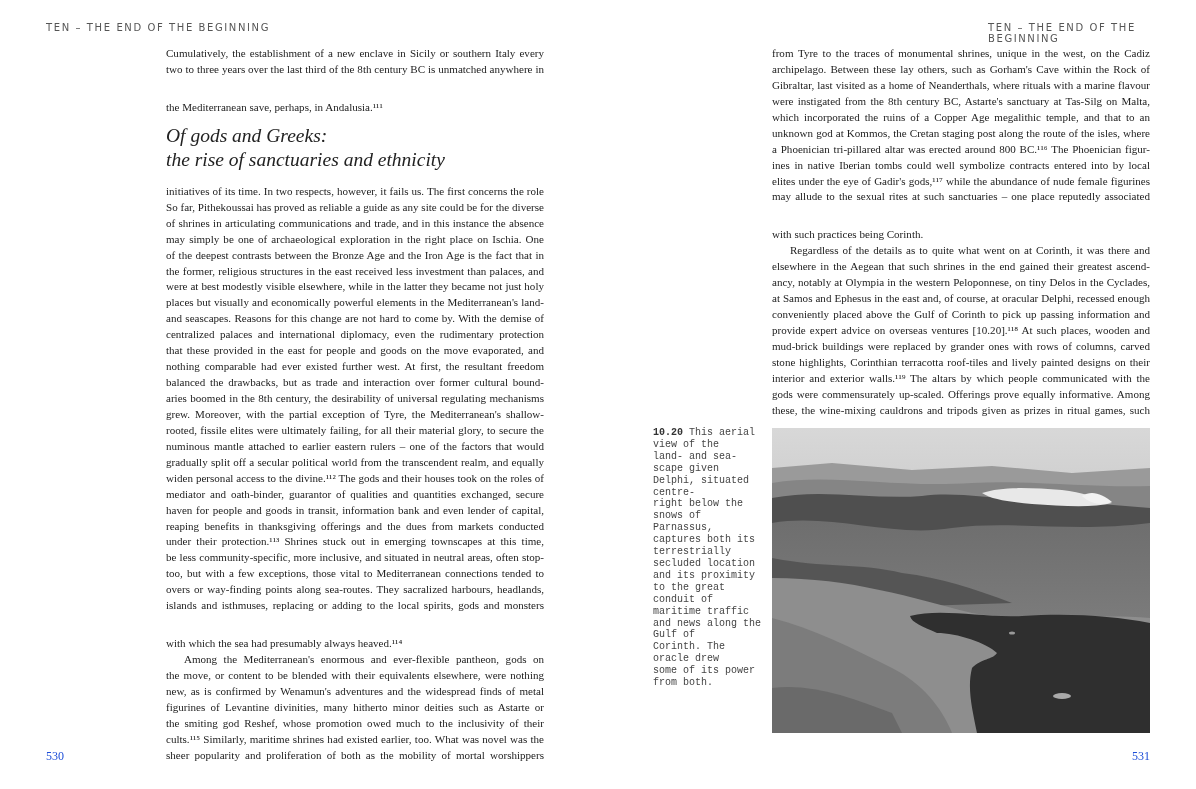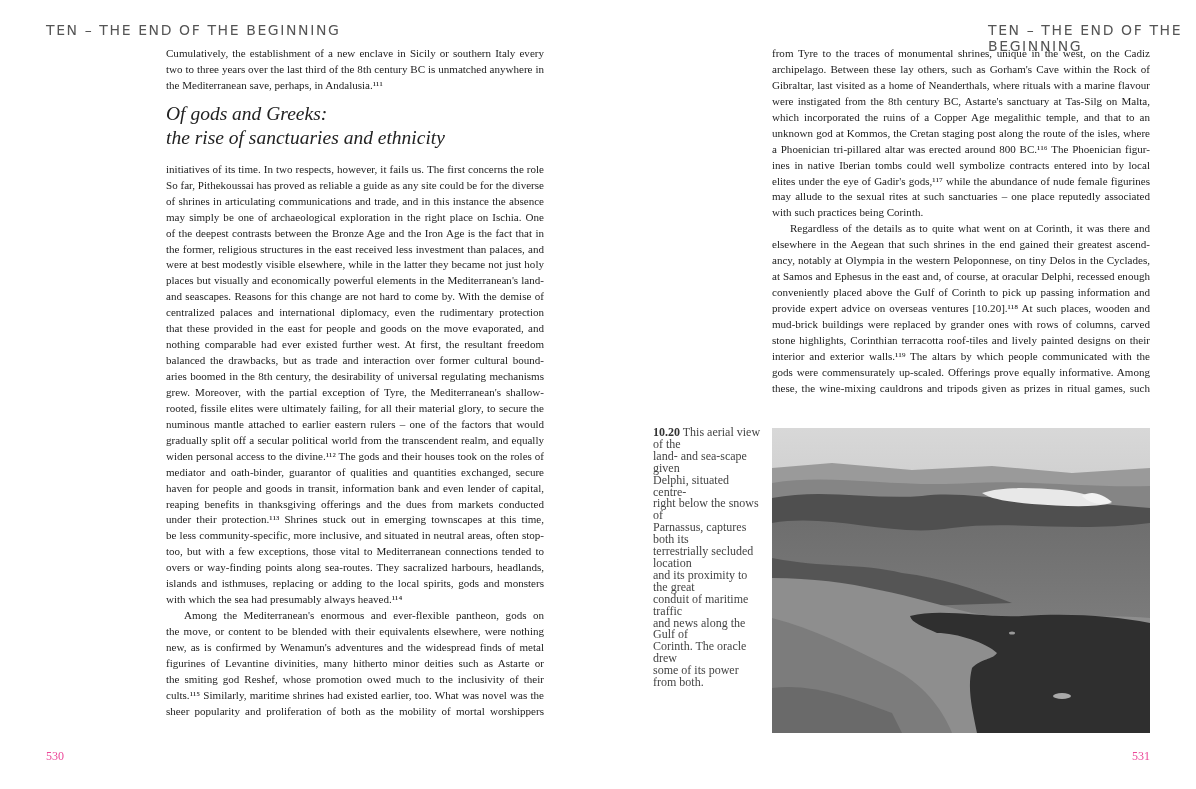"TEN – THE END OF" .running-head { font-size: 14px -> 10px }
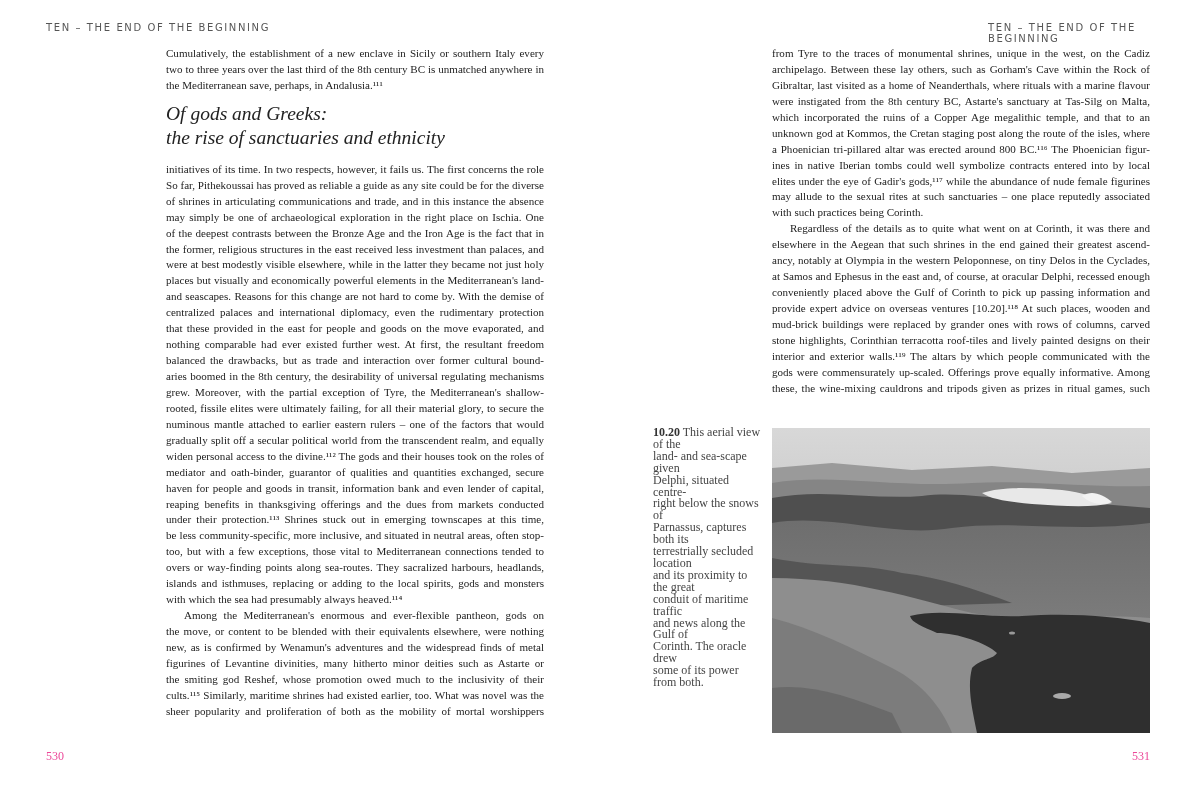"the Mediterranean save, perhaps, in" .line.last { margin-top: none -> 22px }
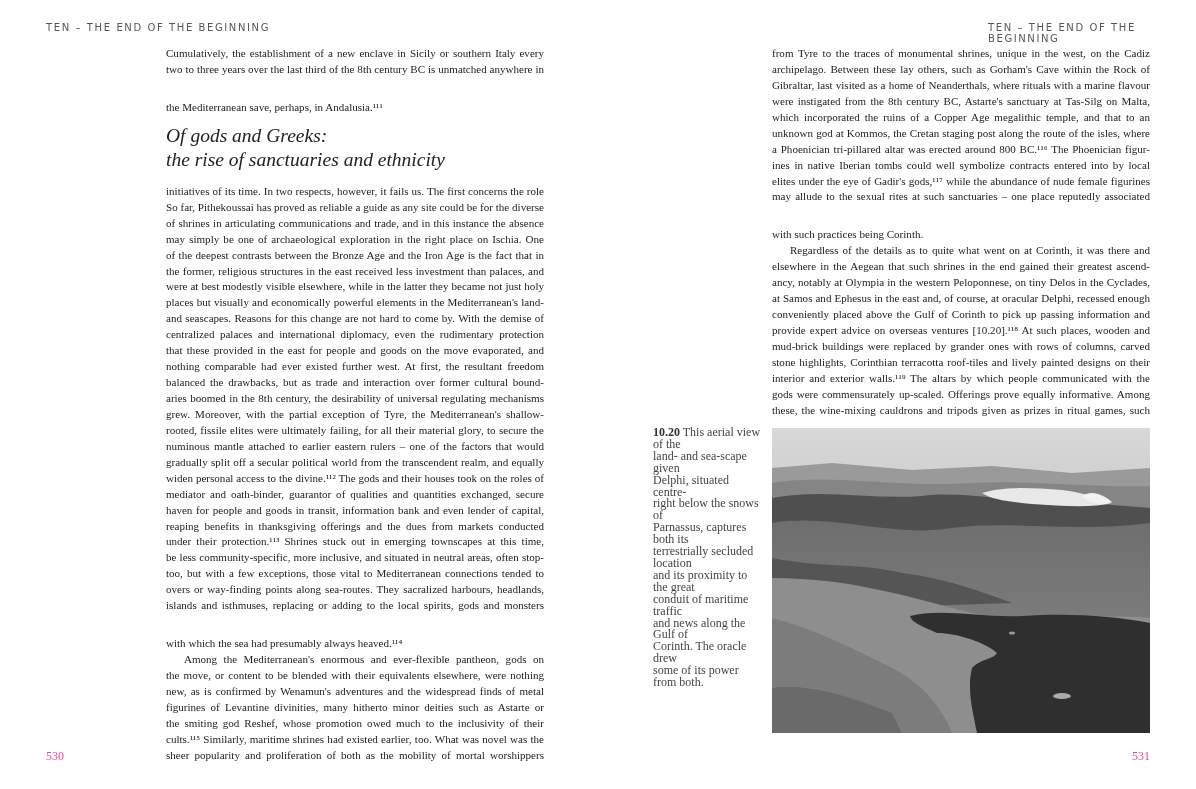"10.20 This aerial view of" .caption { font-family: Liberation Serif, serif -> Liberation Mono, monospace; font-size: 12px -> 10px }
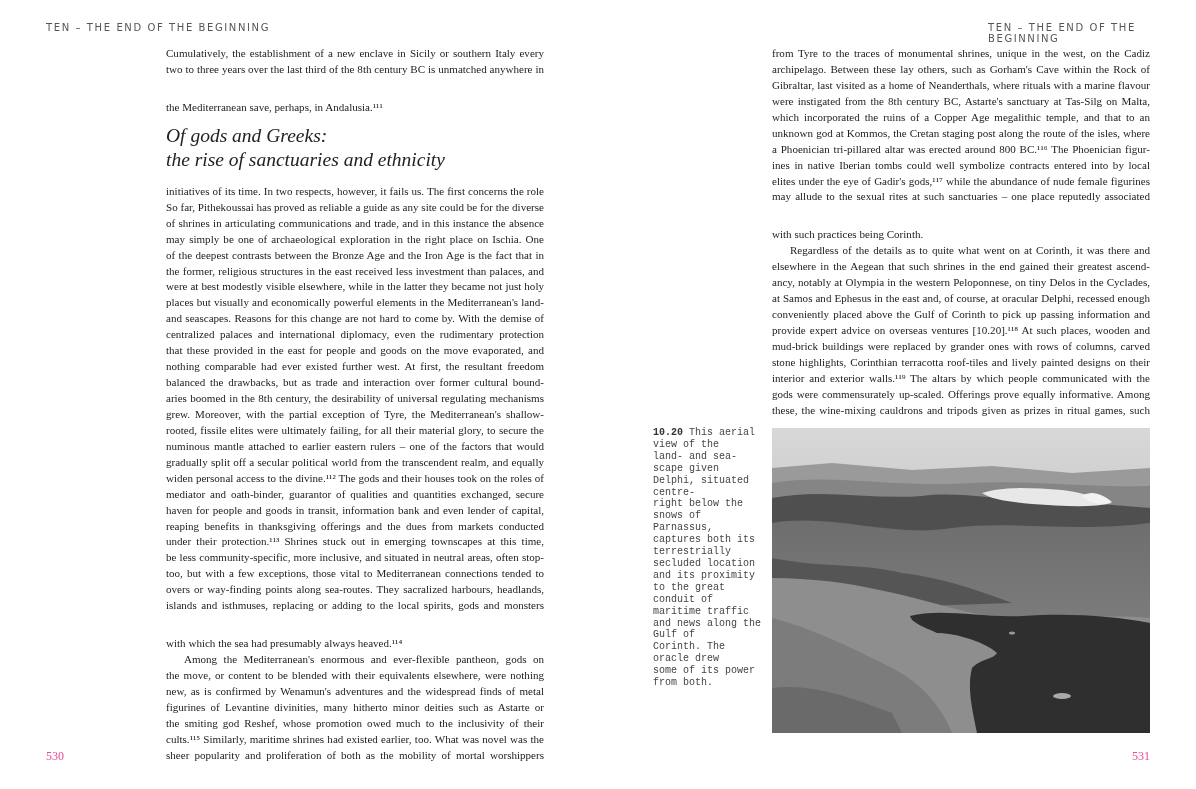"530" .folio { color: #ec4899 -> #1d4ed8 }
